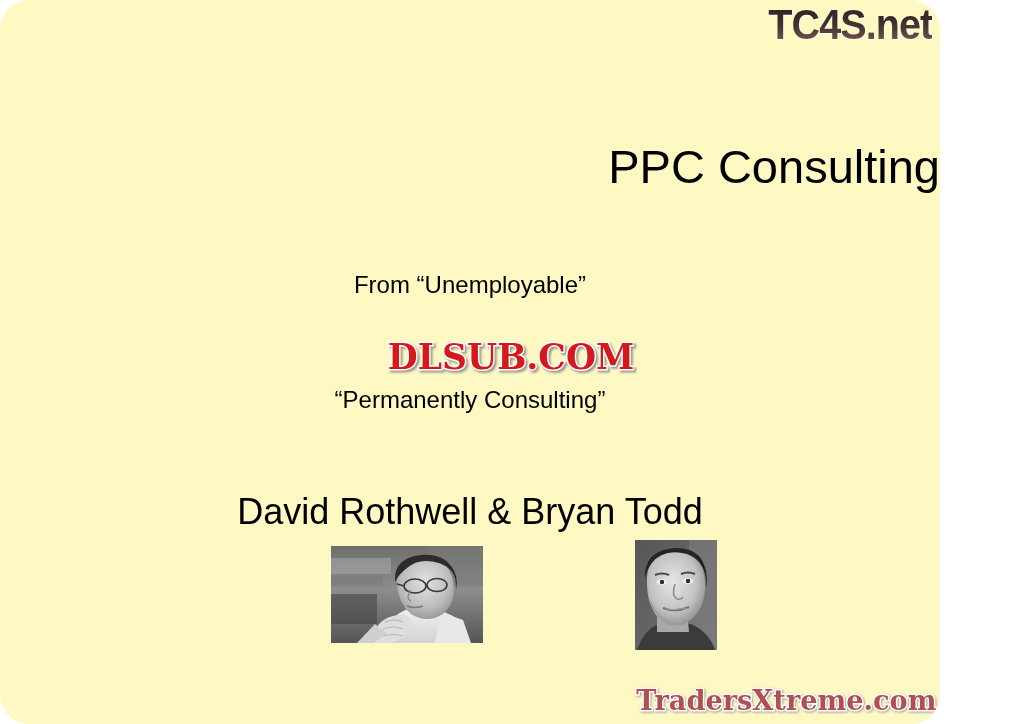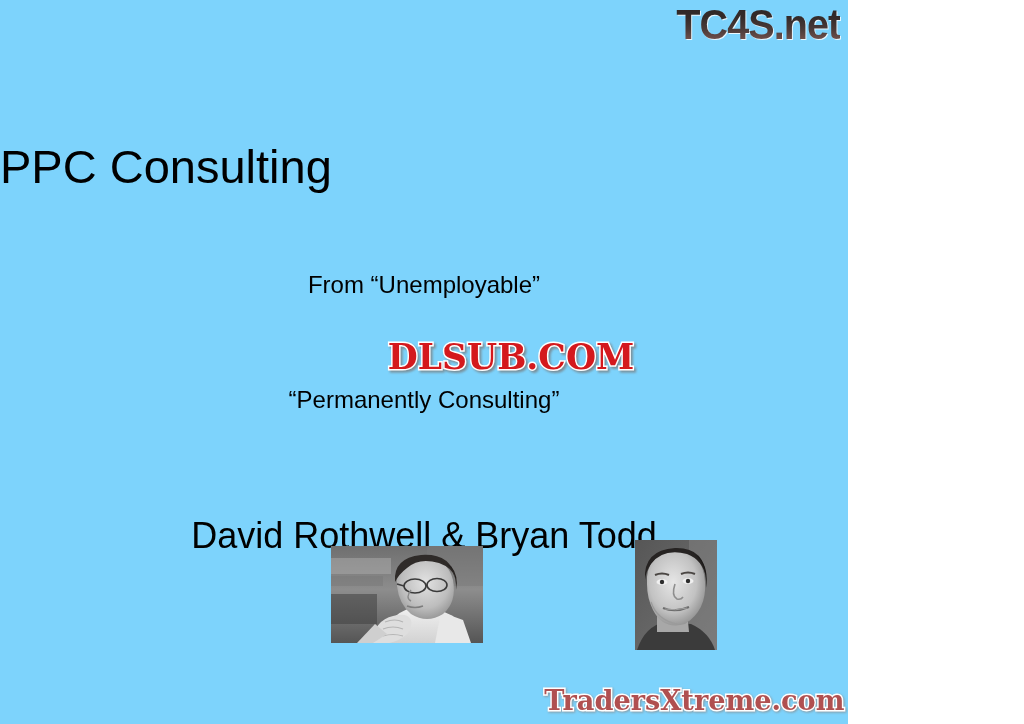"TC4S.net" #slide { background: #7dd3fc -> #fef9c3; border-radius: none -> 29px; width: 848px -> 940px }
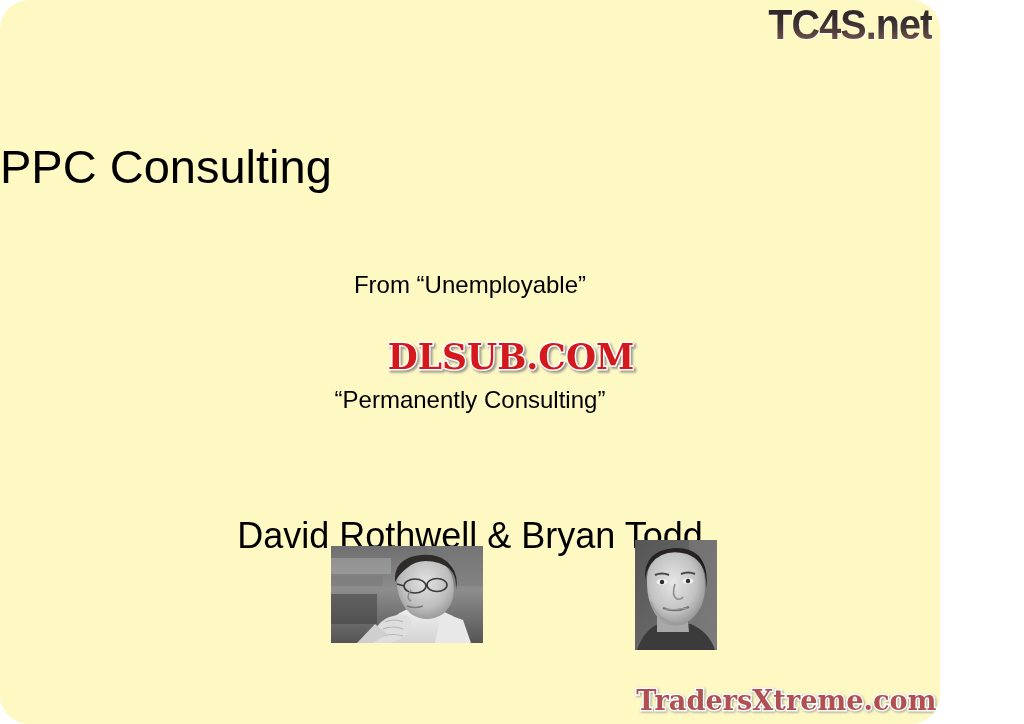"PPC Consulting" #title { text-align: left -> right }
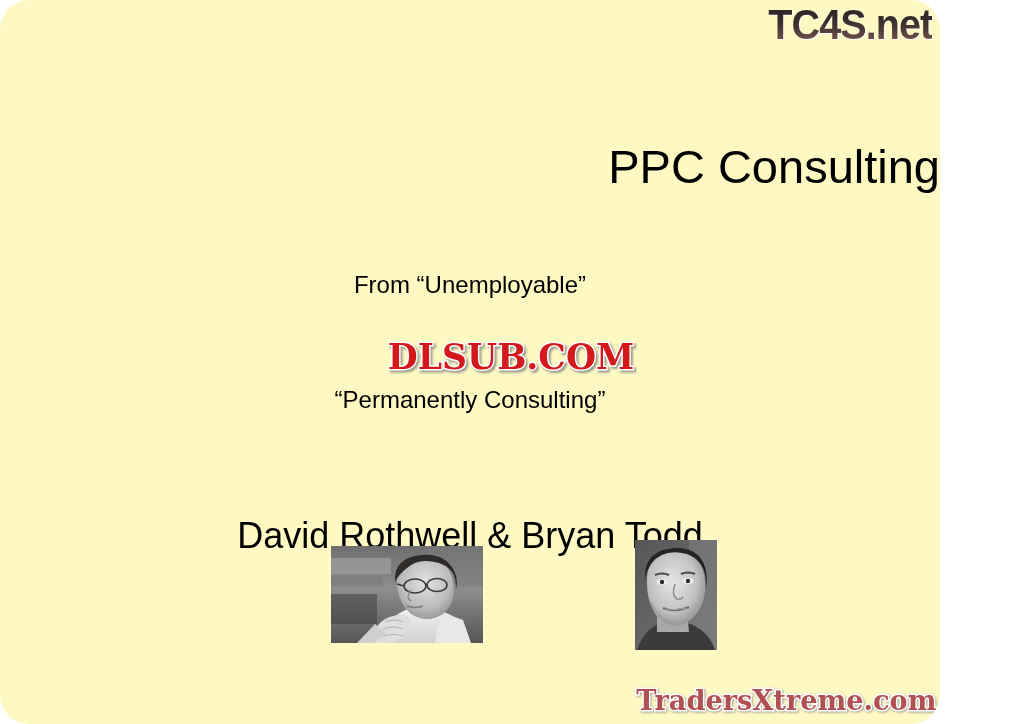"David Rothwell & Bryan Todd" #authors { margin-top: 24px -> none }
